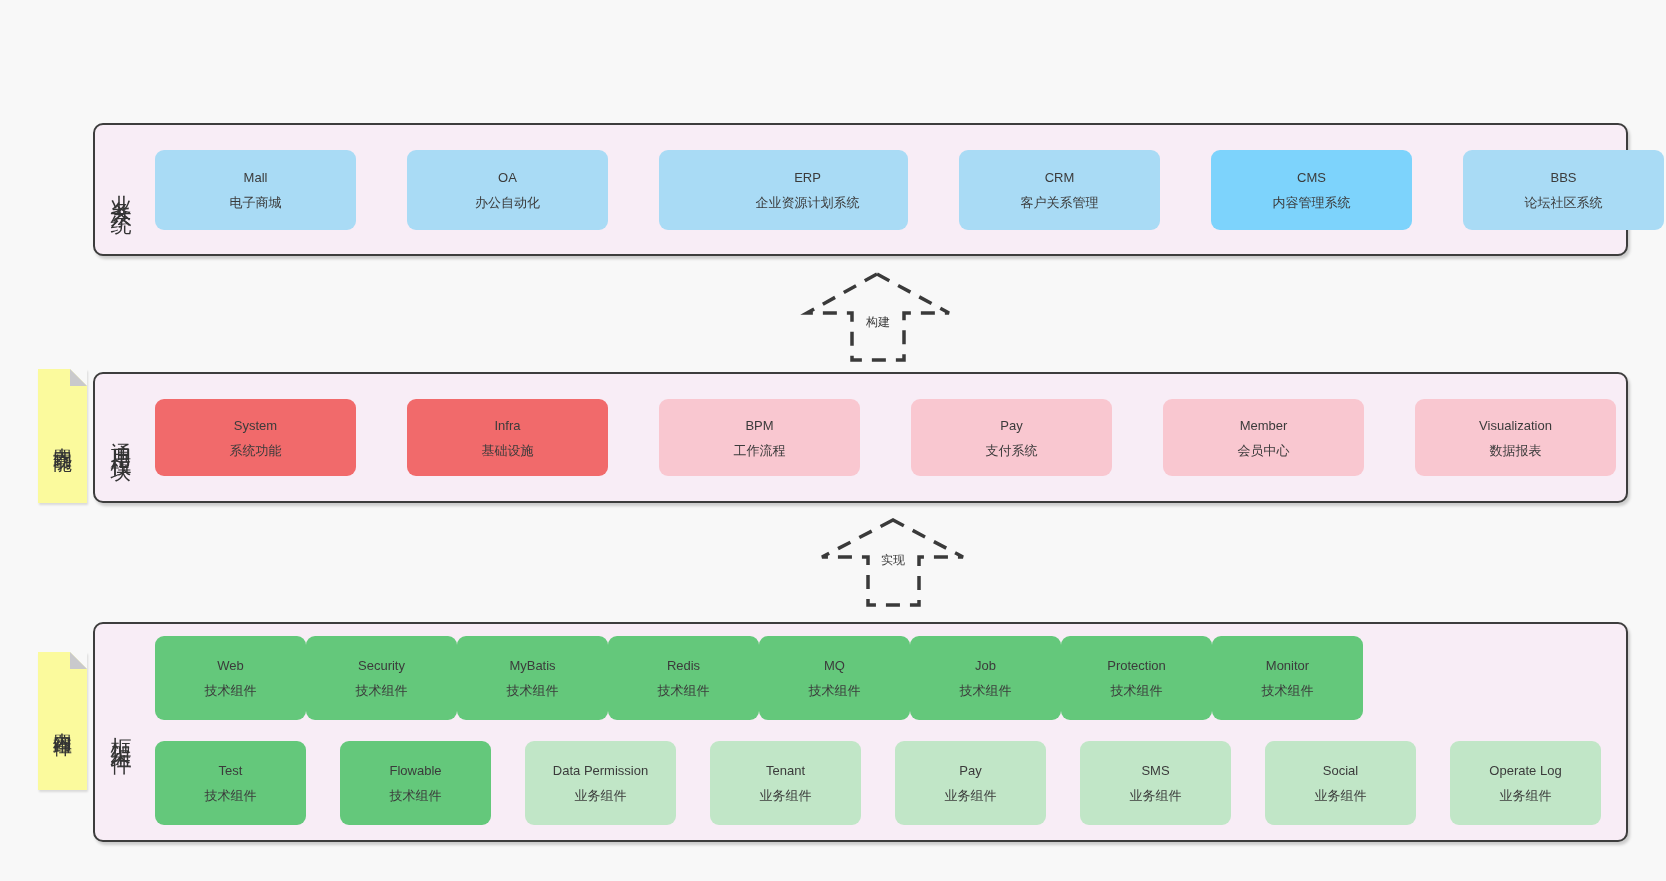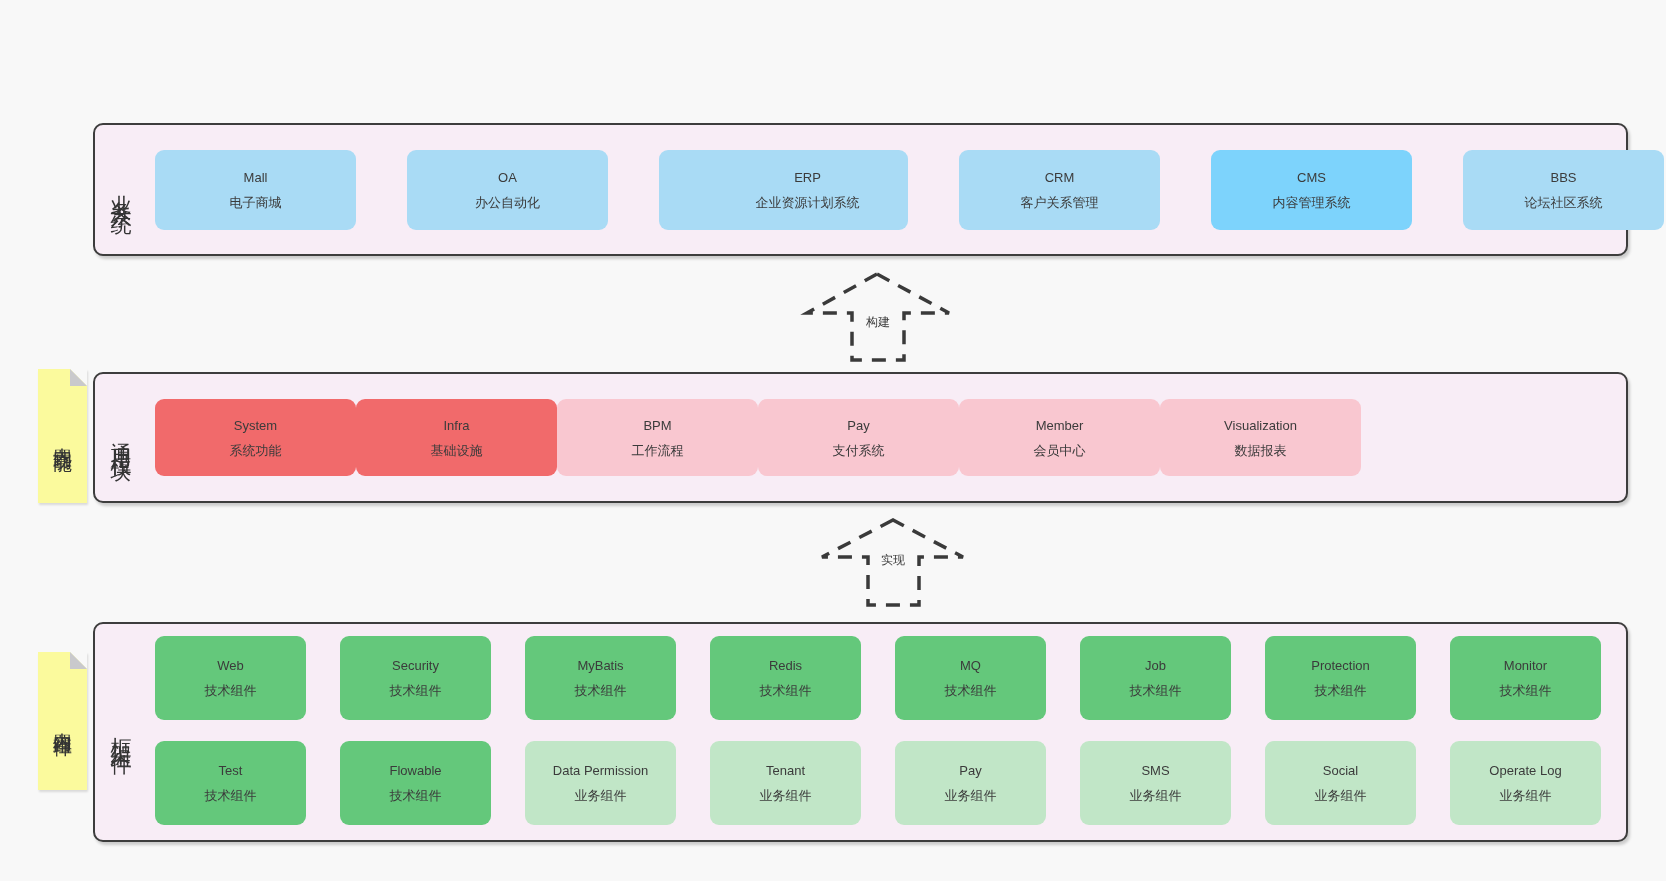"System" .p-mid .row { gap: none -> 51px }
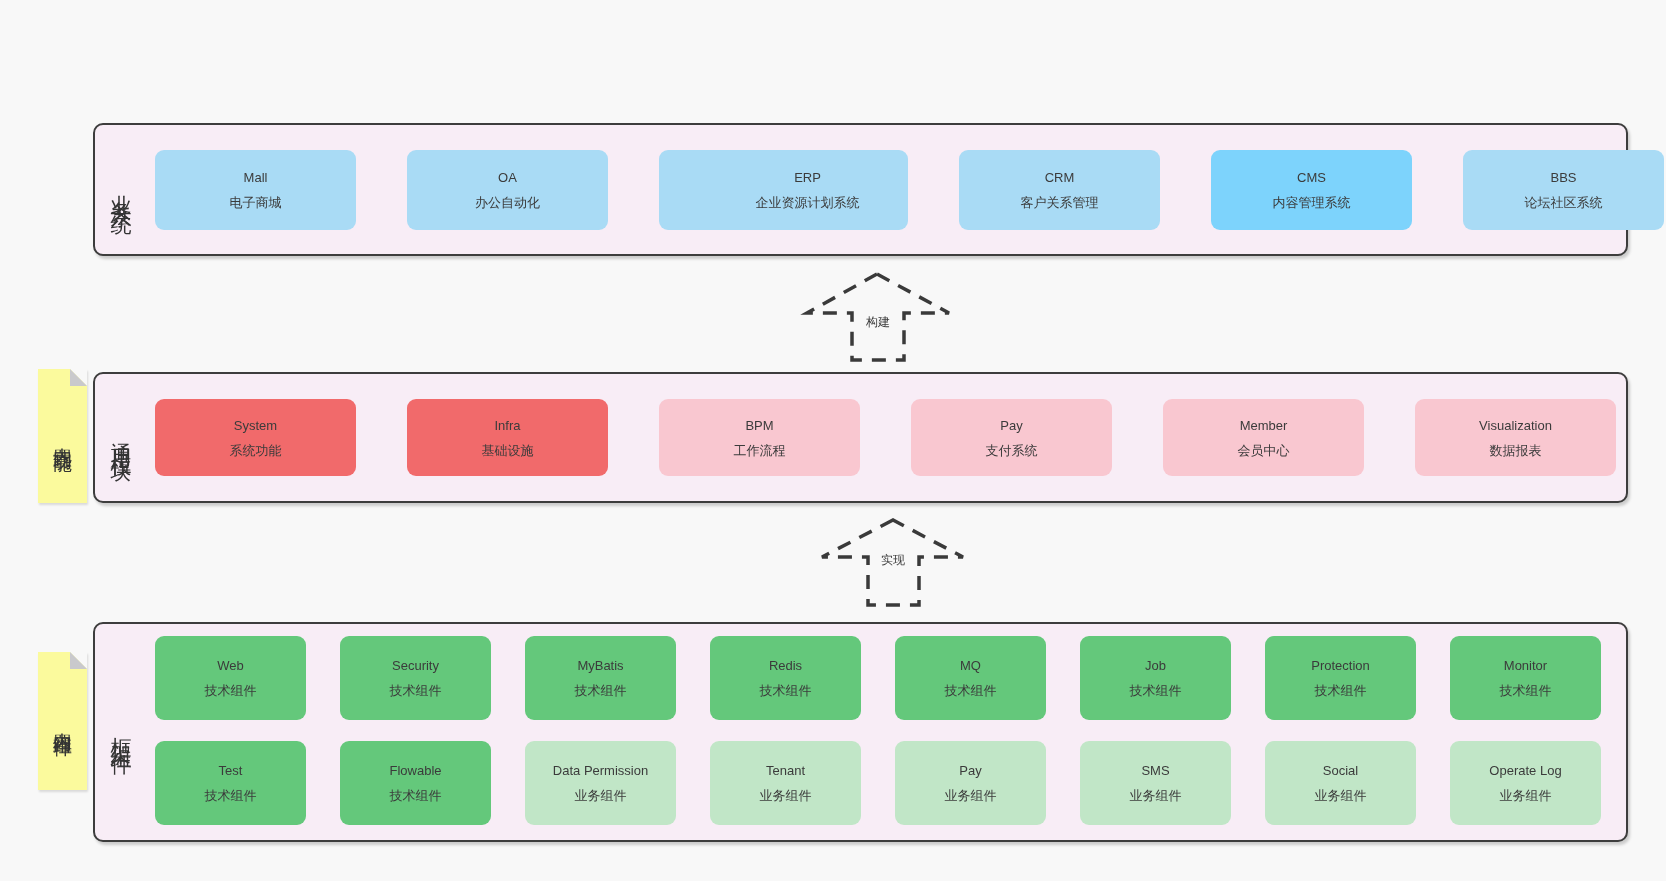"Web" .p-bot .row-0 { gap: 34px -> none }
